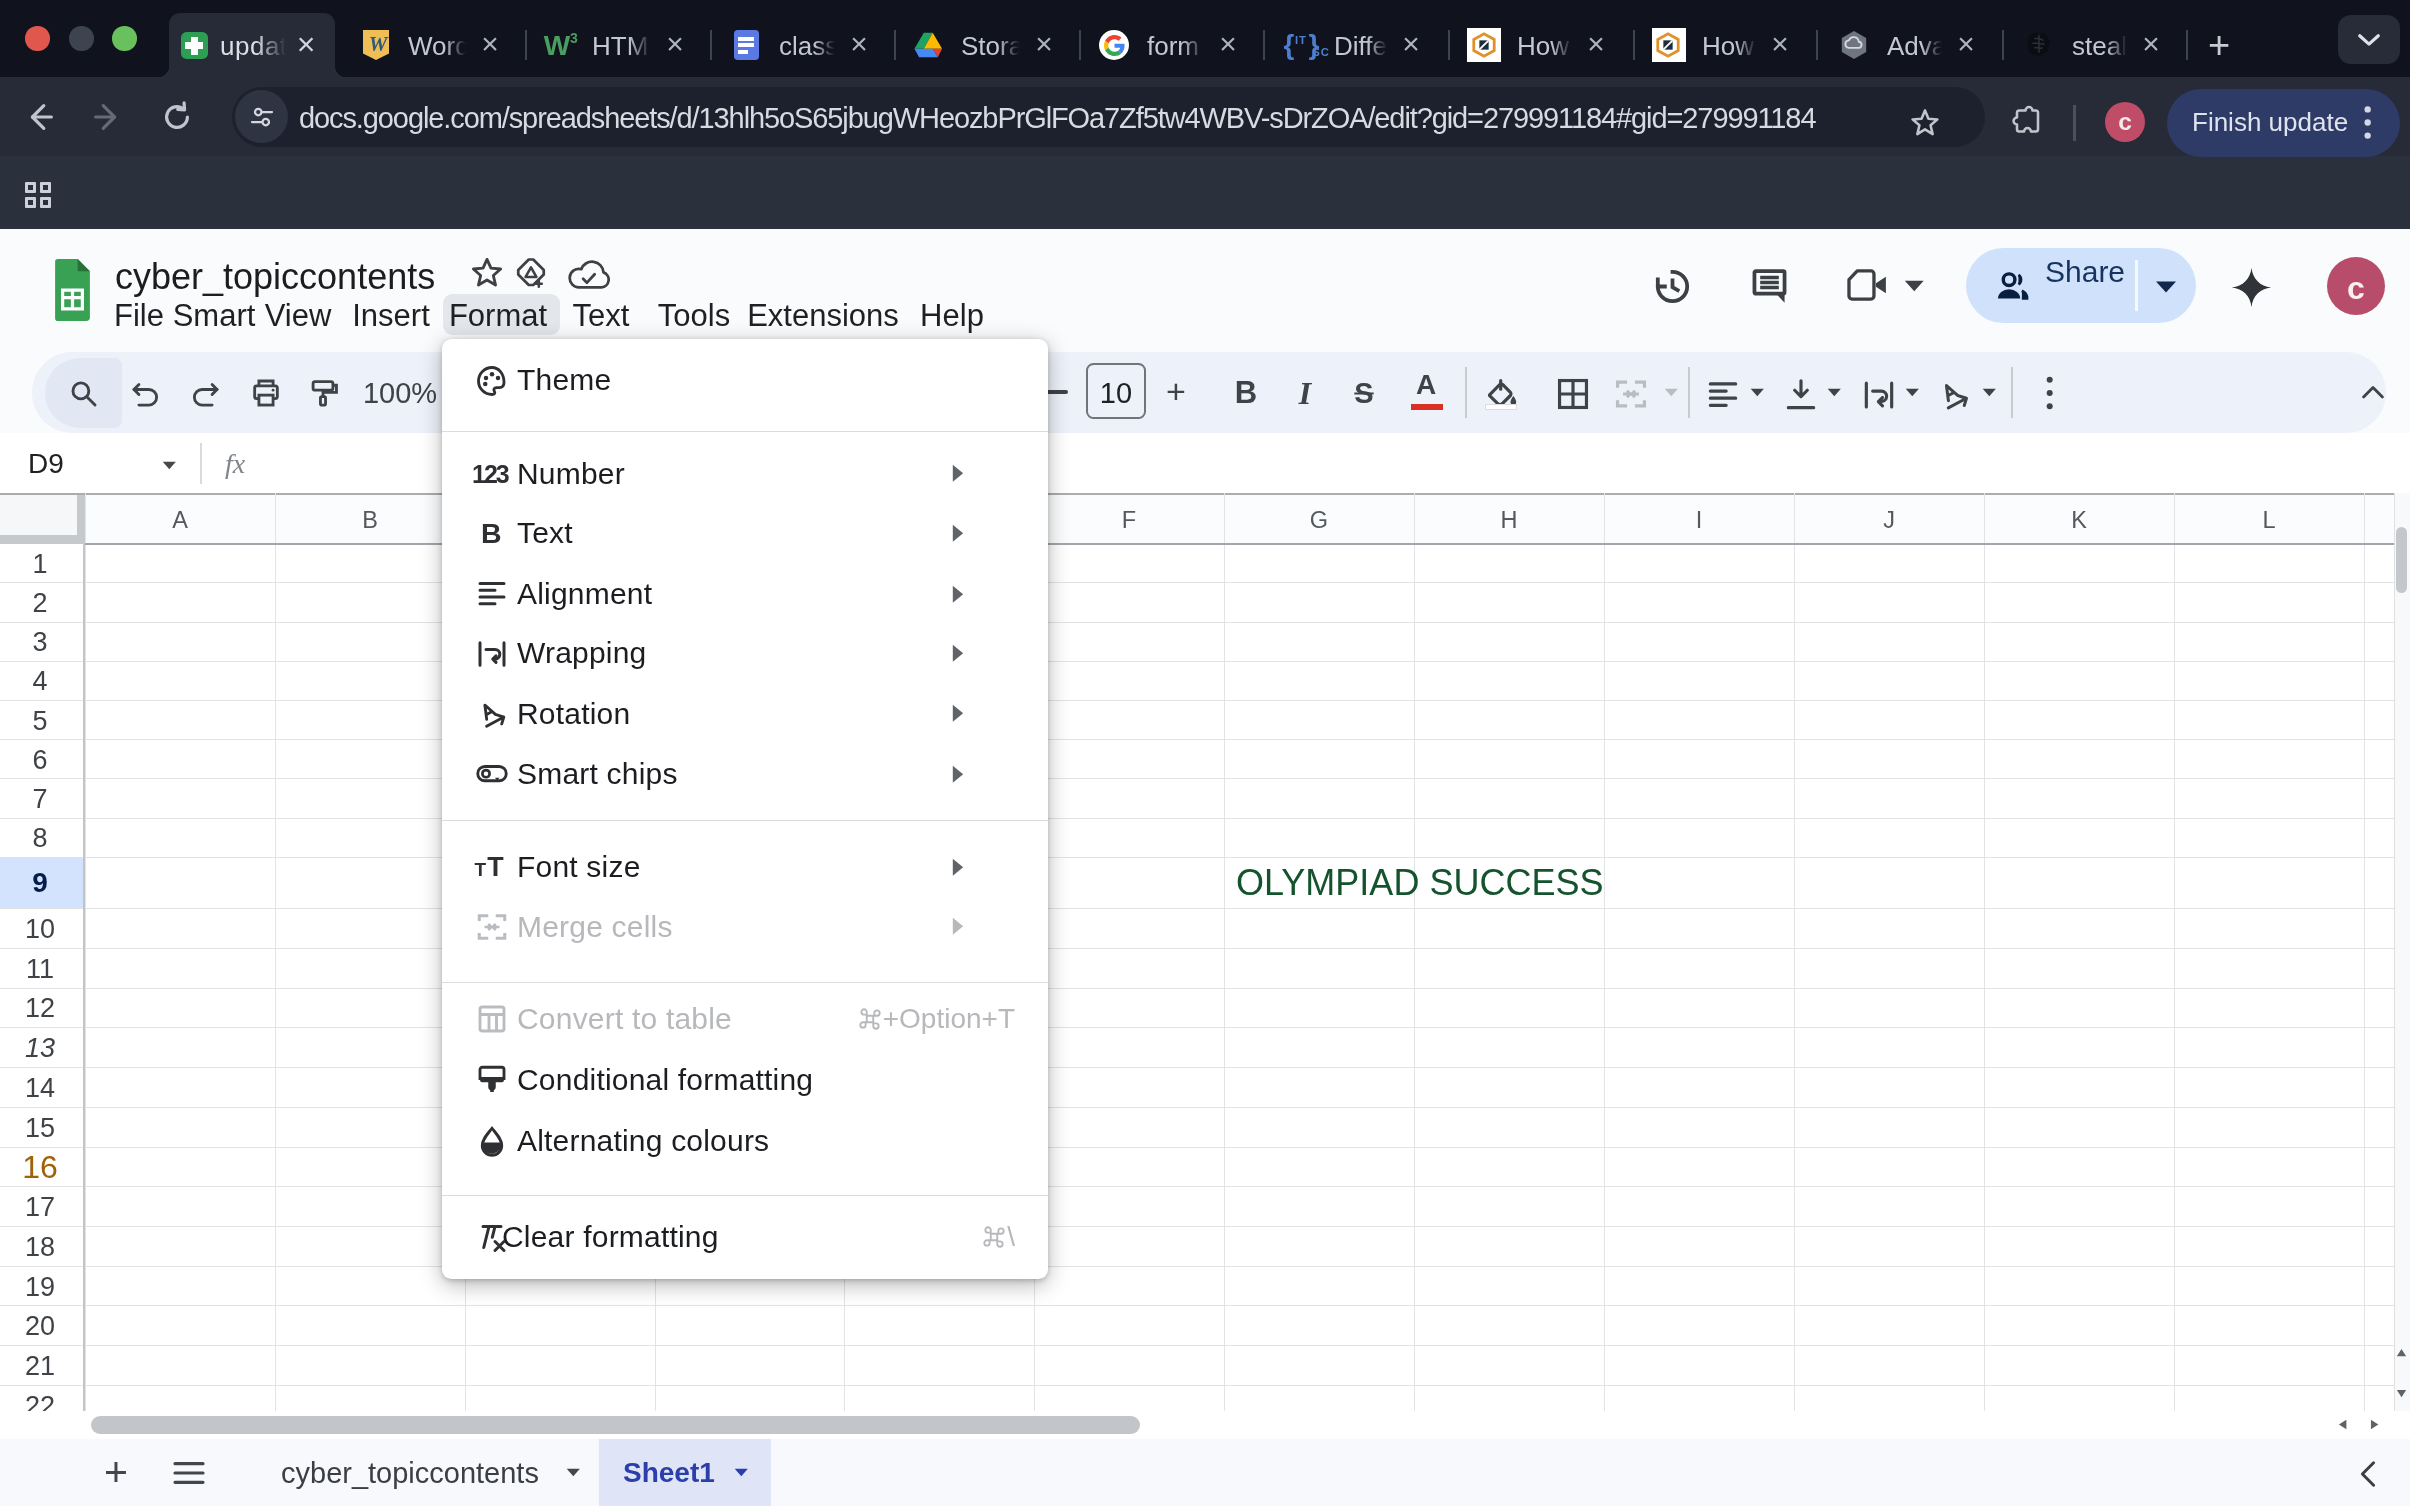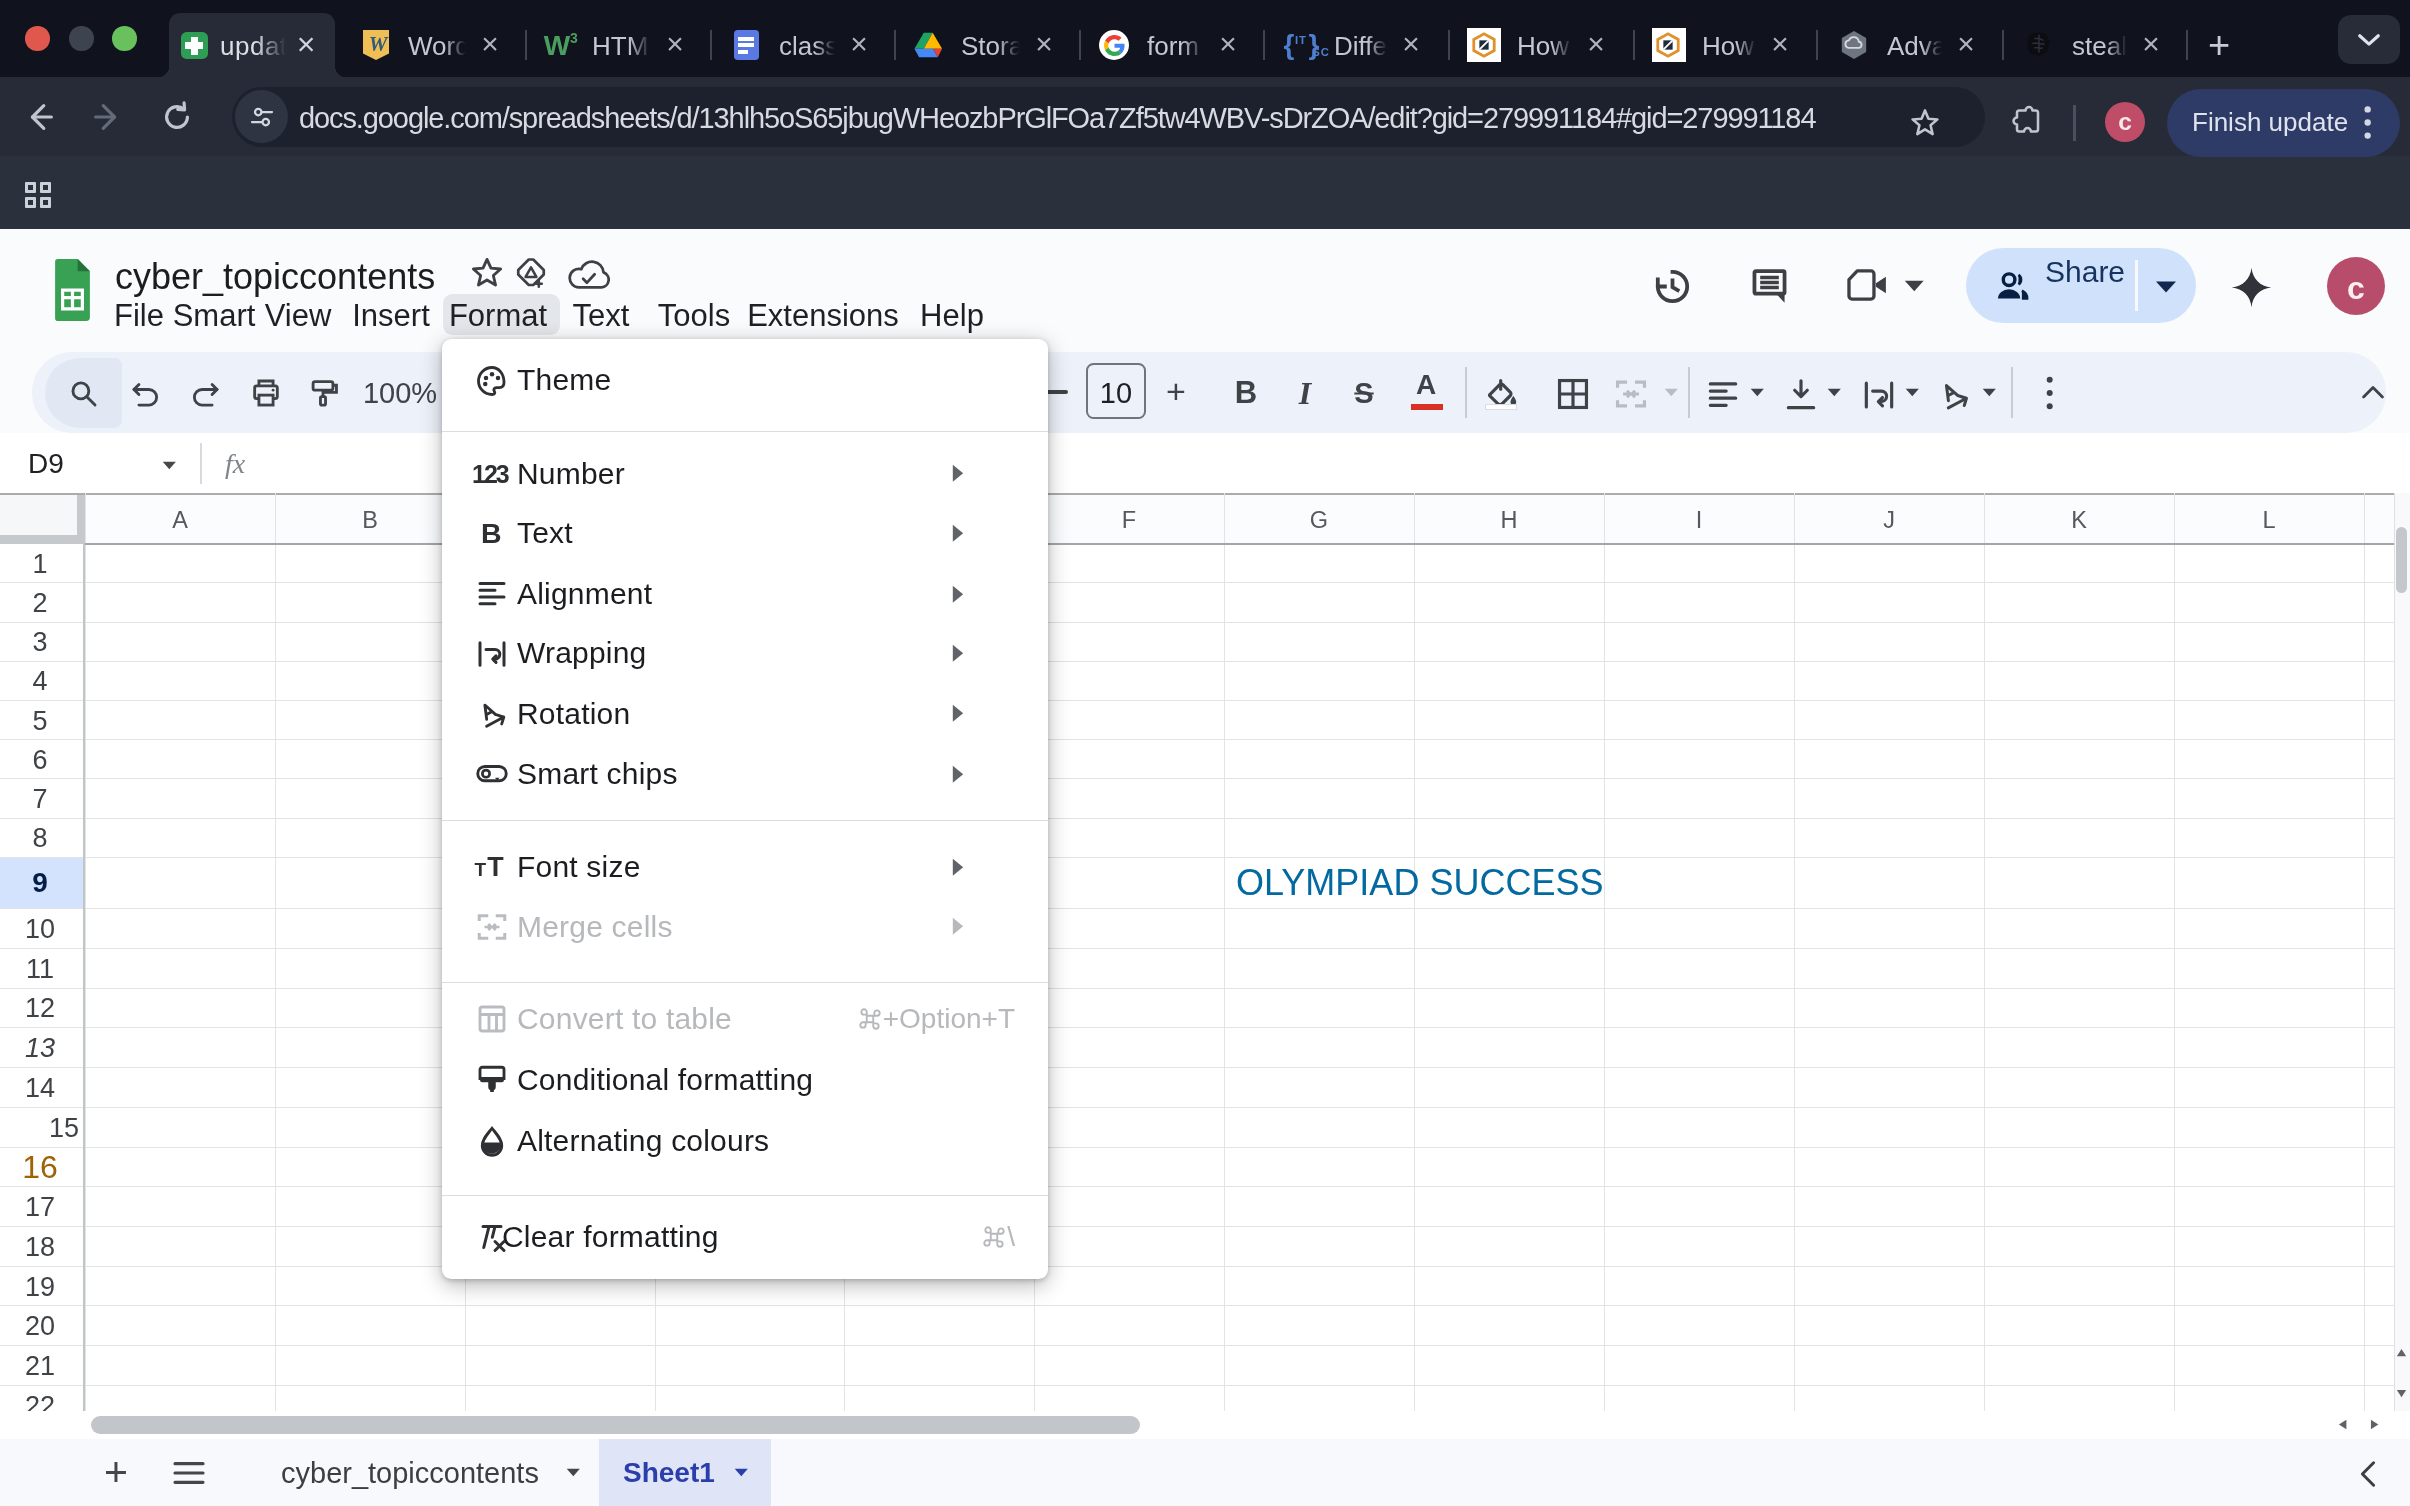"OLYMPIAD SUCCESS" div { color: #0369a1 -> #14532d }
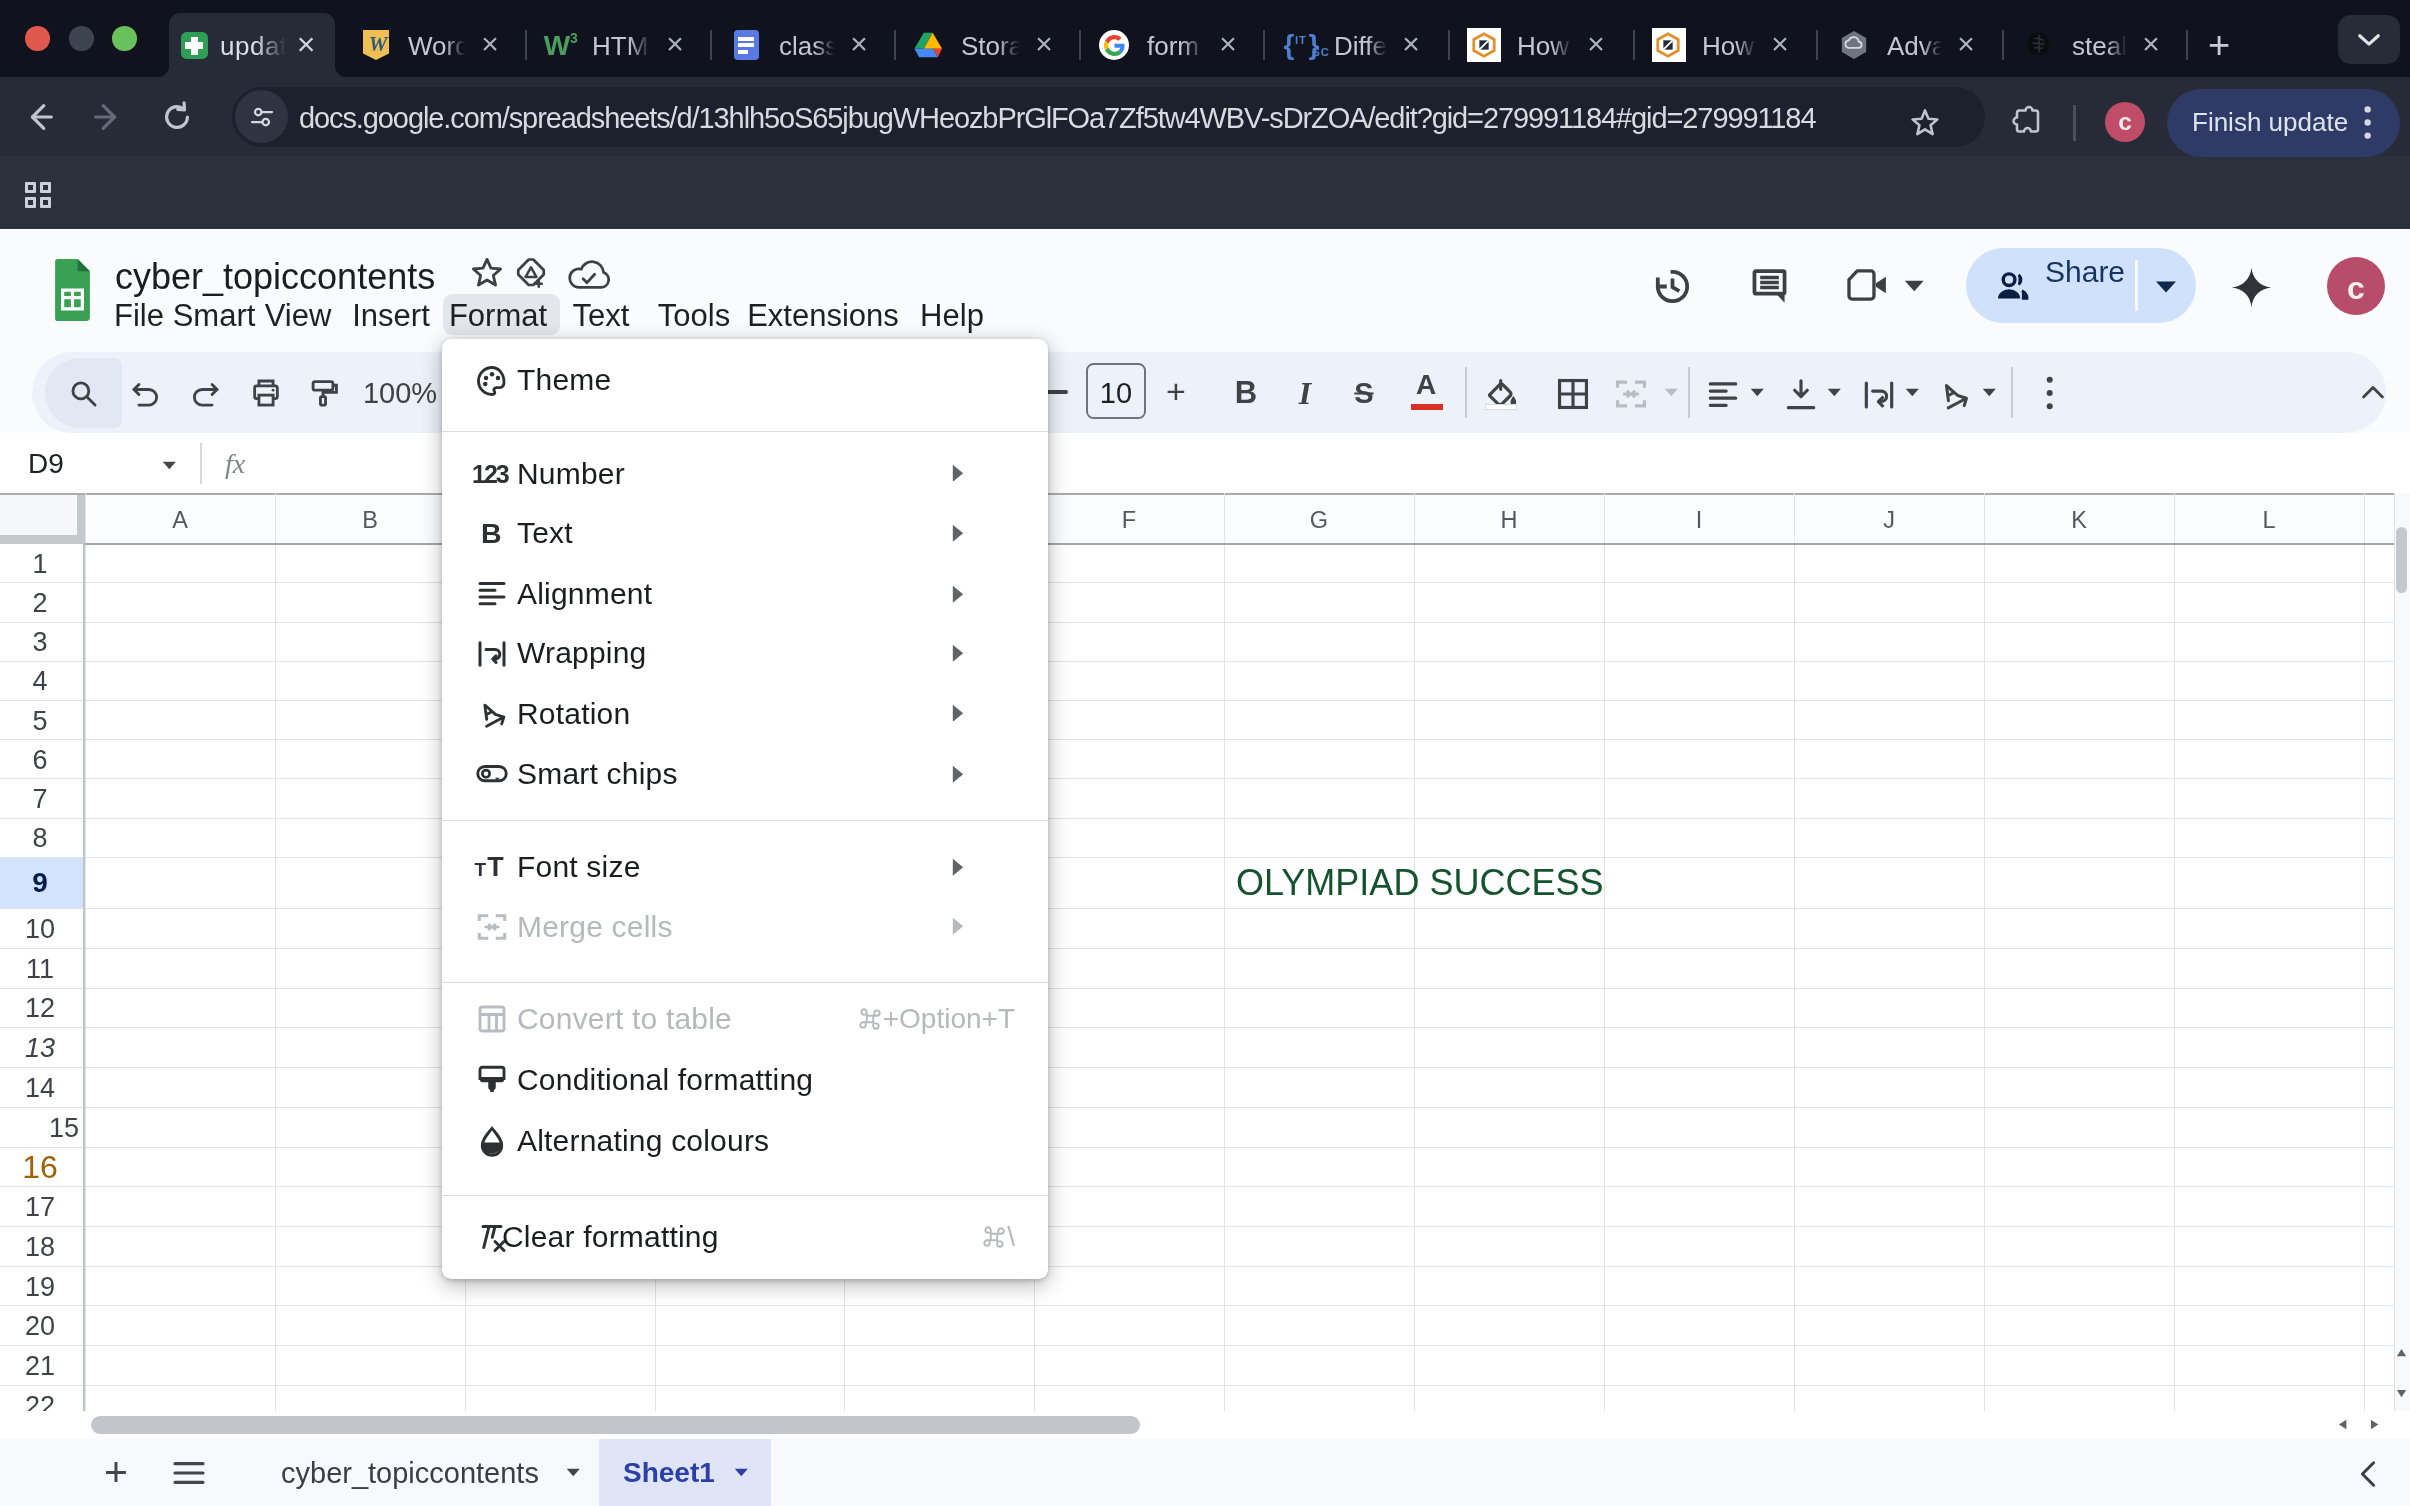"15" div { margin-left: 24px -> none }
